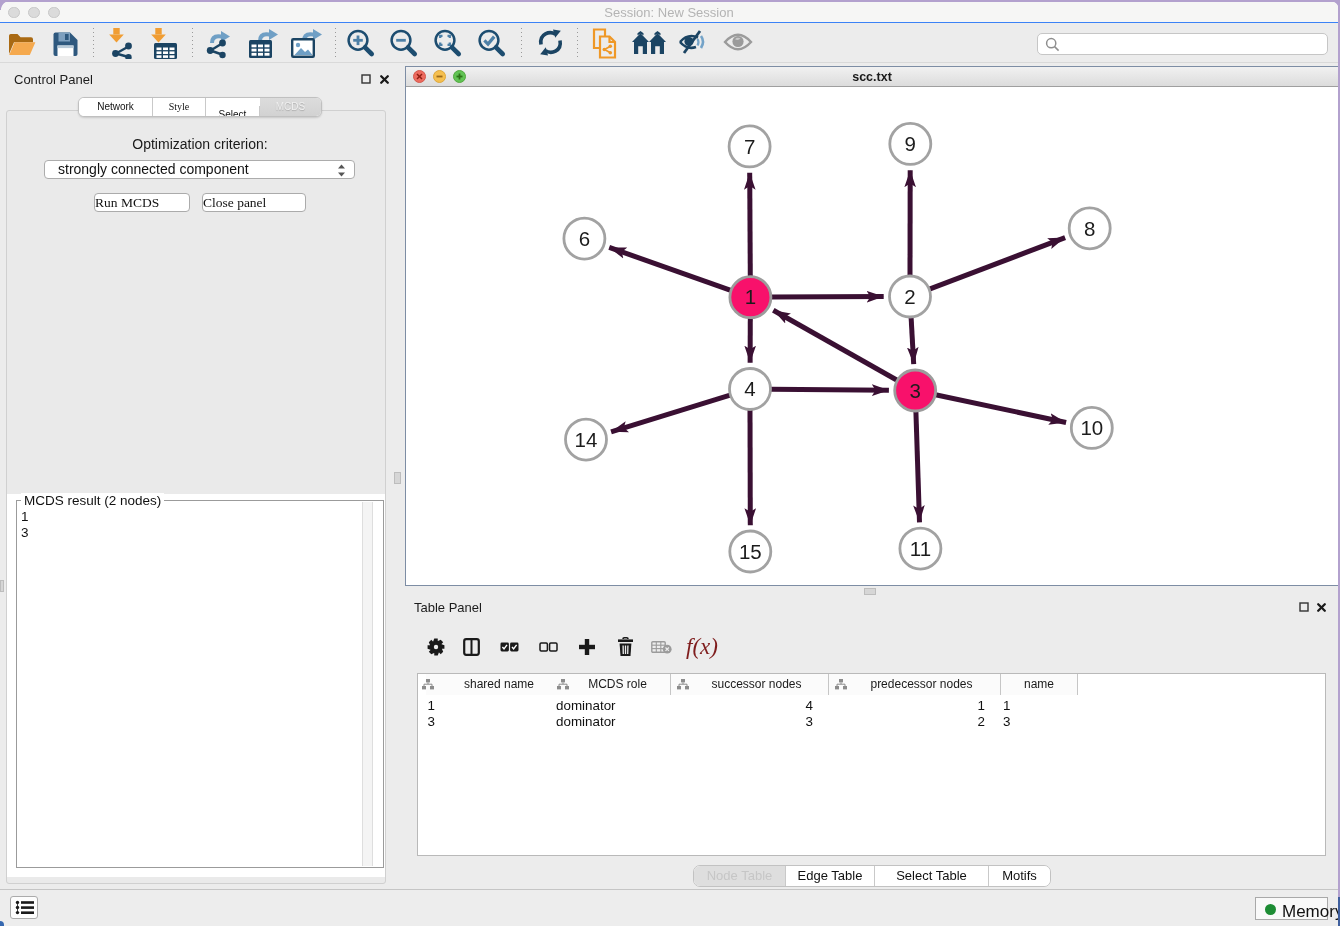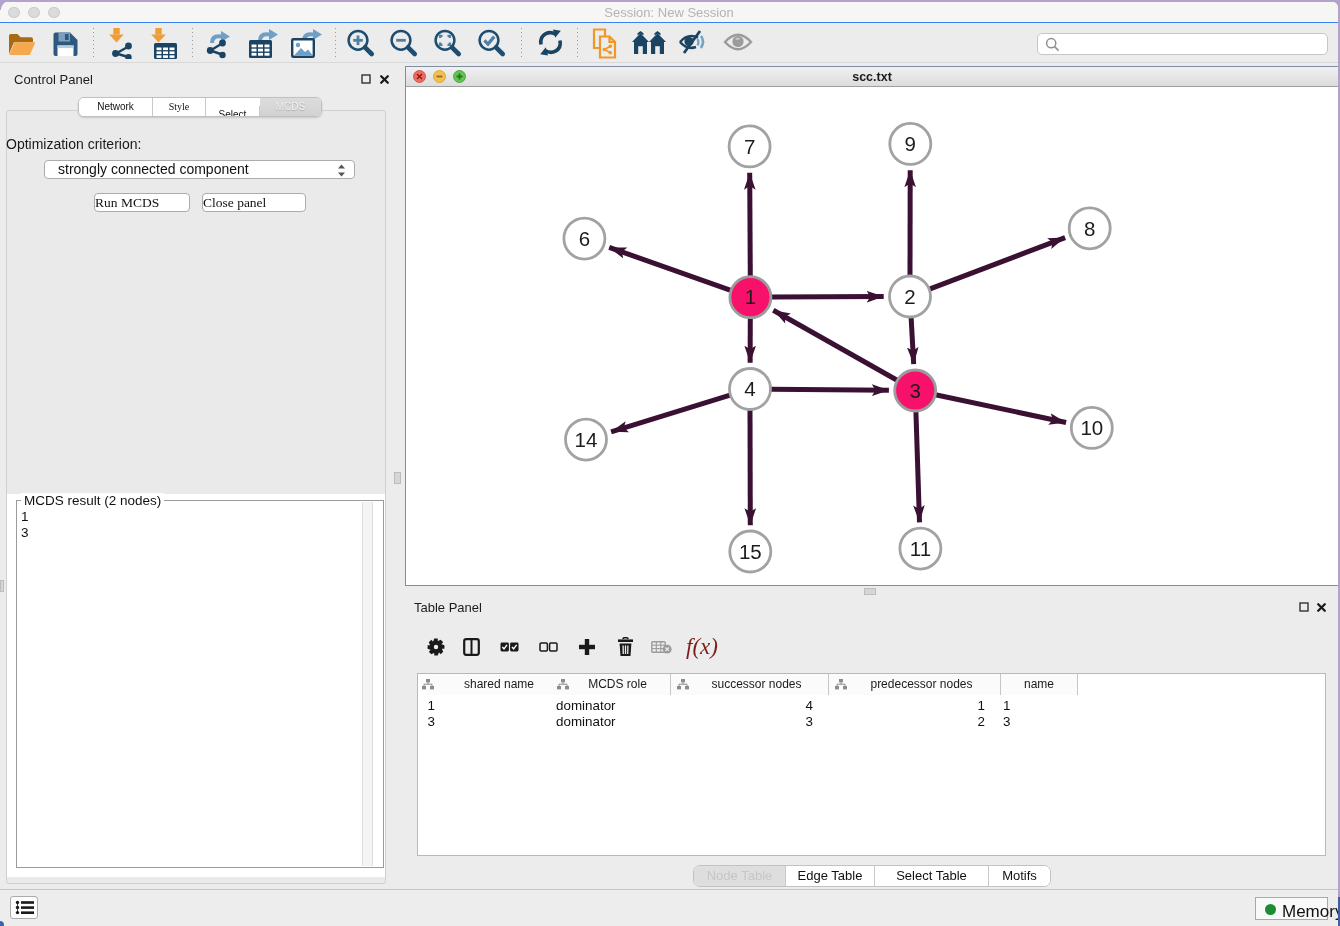"Optimization criterion:" #opt-label { text-align: left -> center }
